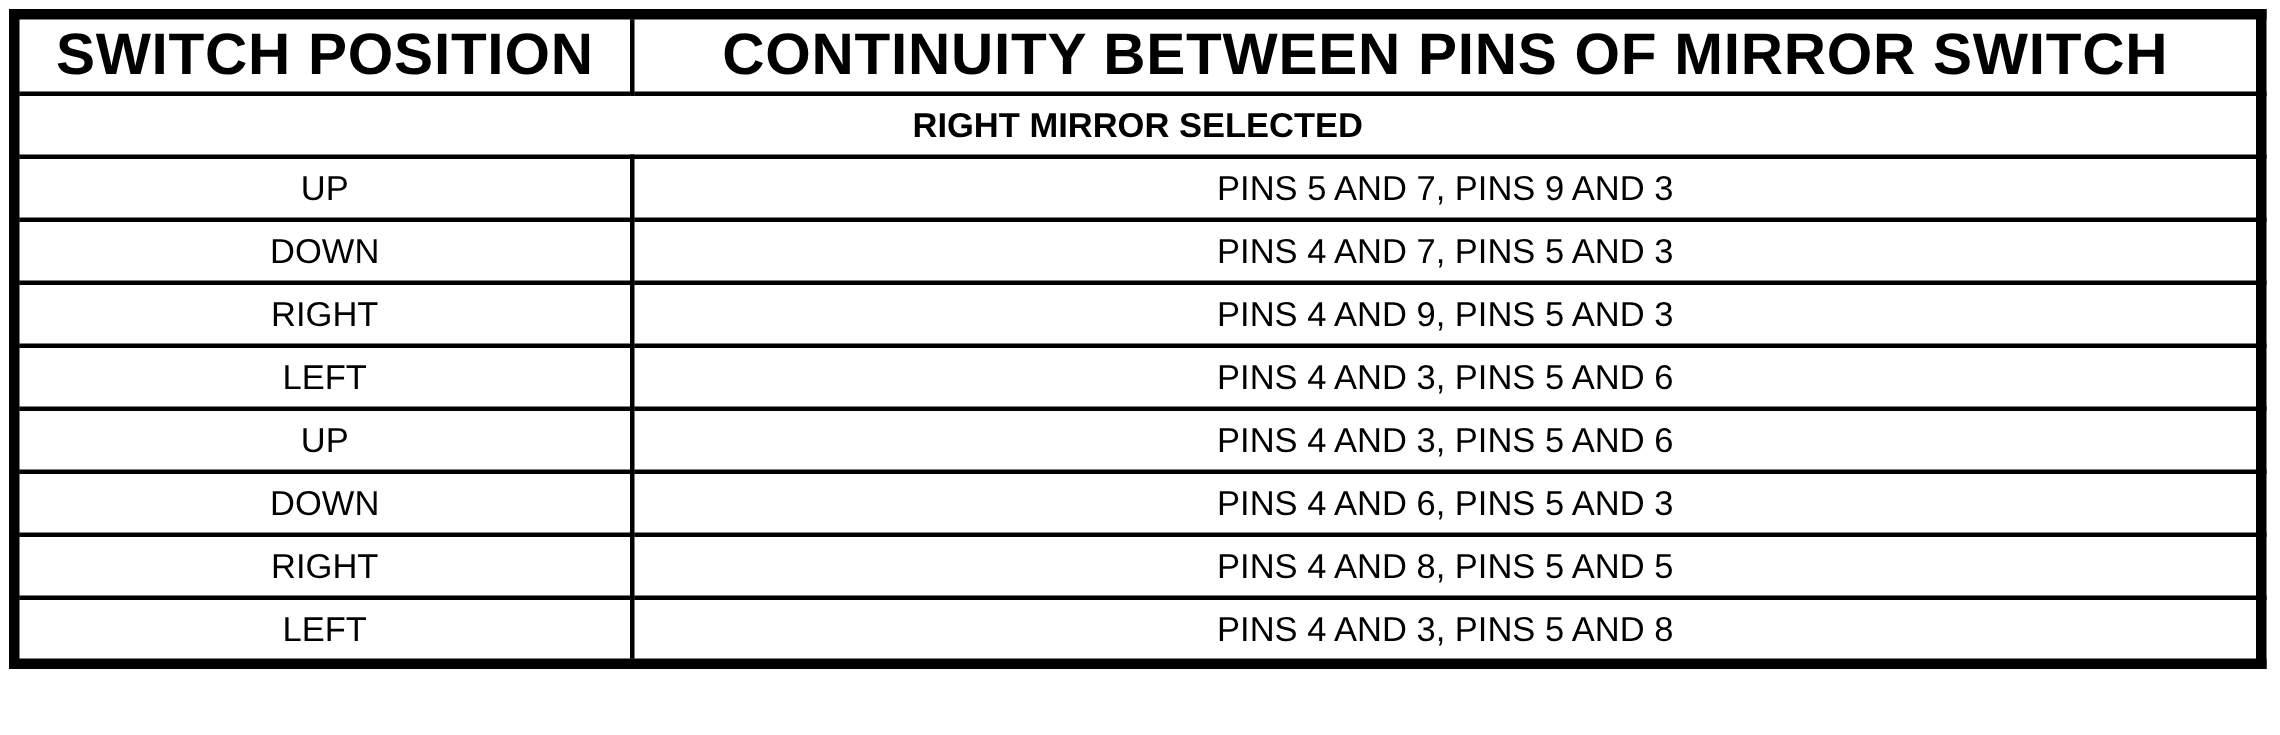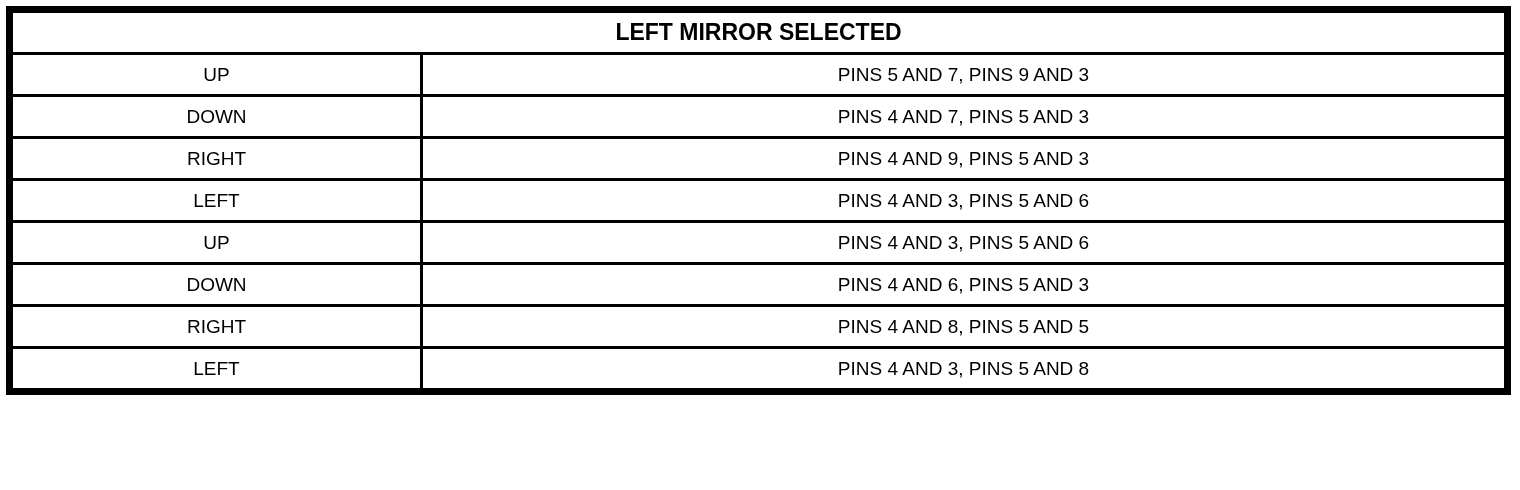"SWITCH POSITION" tr.header-row { html: none -> <tr> <th>SWITCH POSITION</th> <th>CONTINUITY BETWEEN PINS OF MIRROR SWITCH</th> </tr> }
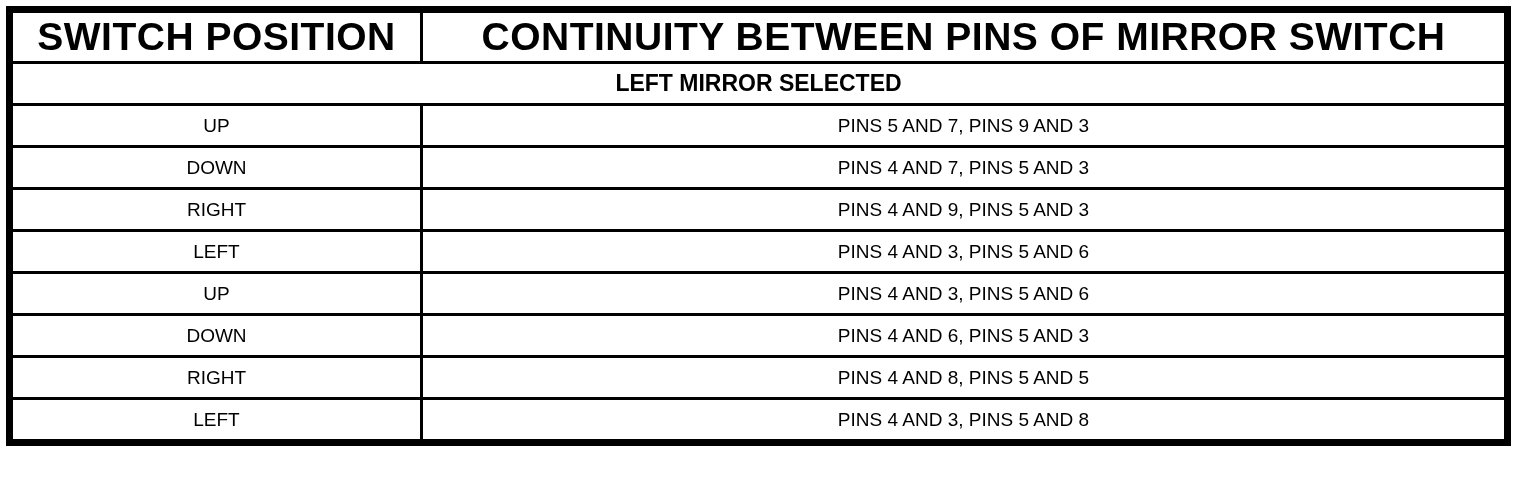"LEFT MIRROR SELECTED" td { text: LEFT -> RIGHT }
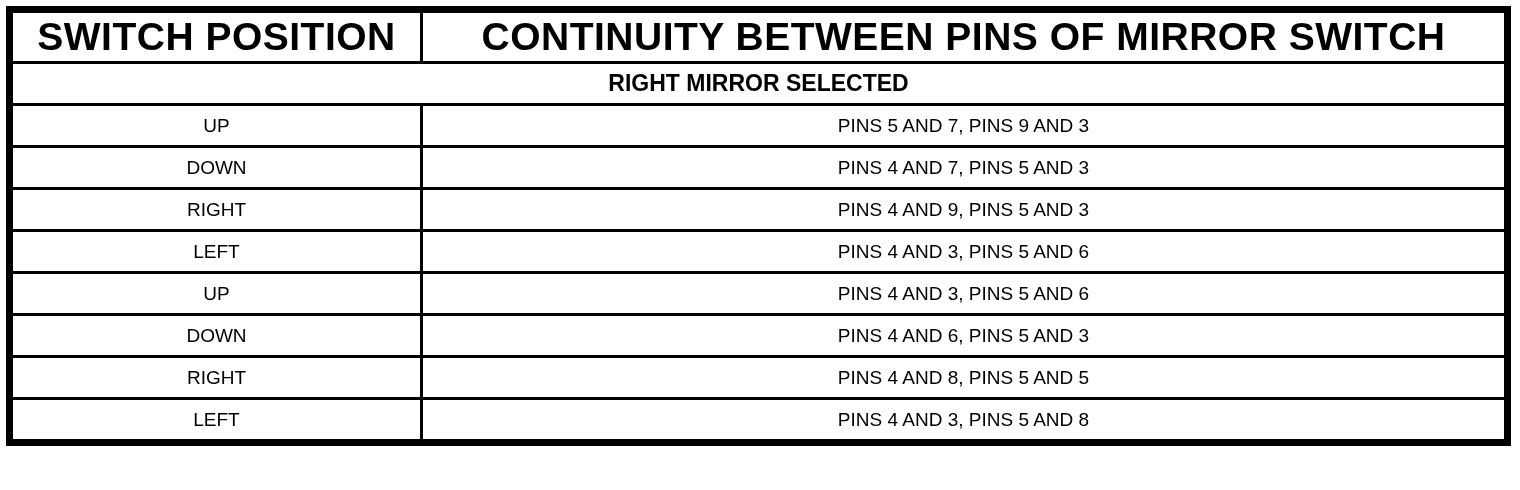"UP" tr.data-row td { font-size: 19px -> 23px }
